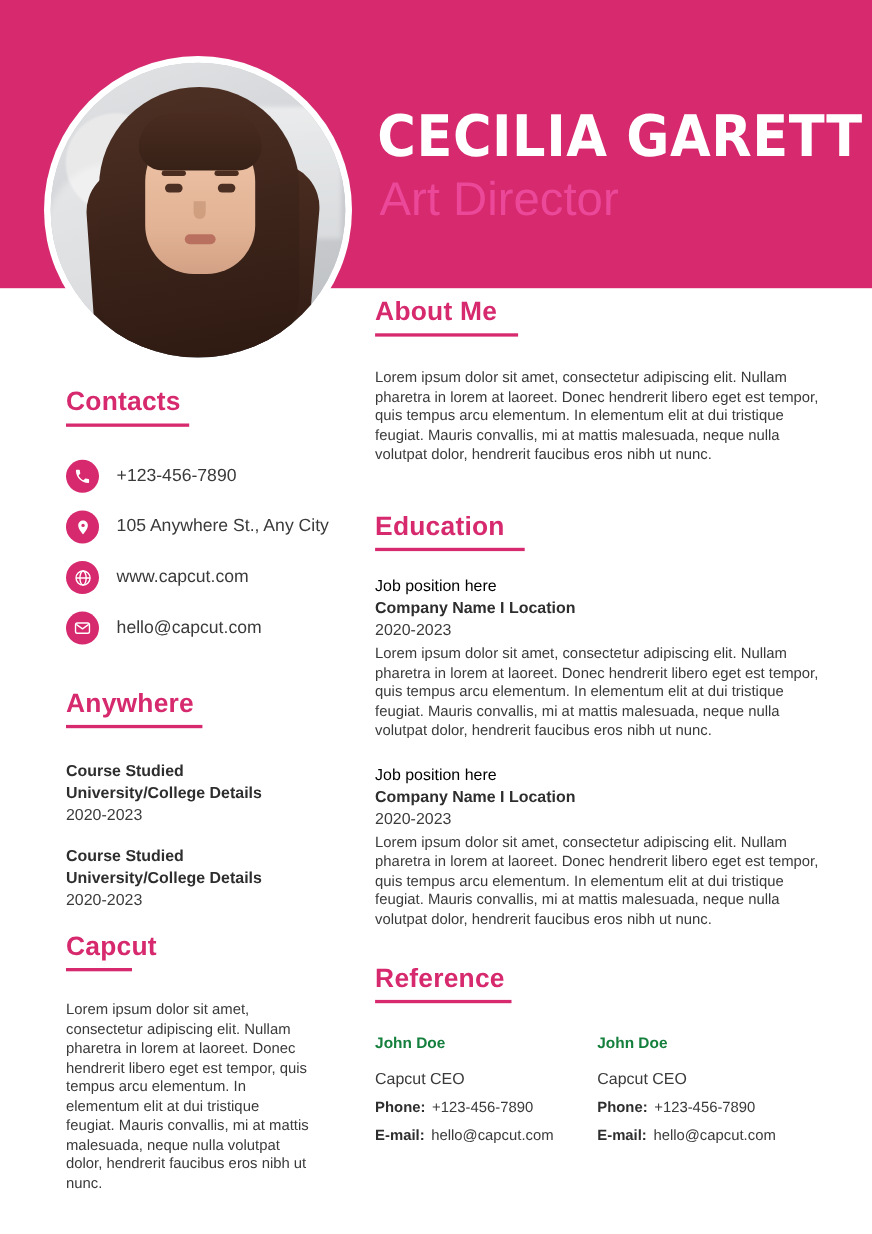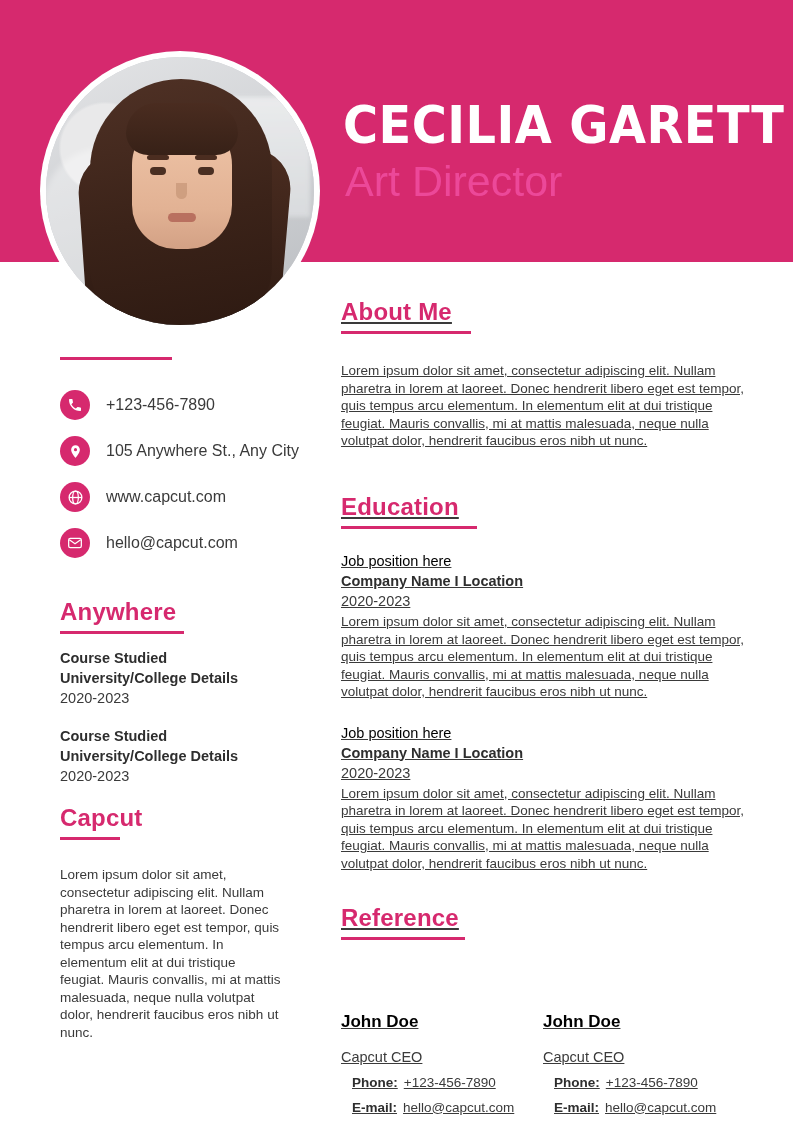"About Me" .right-col { text-decoration: underline -> none; top: 298px -> 270px }
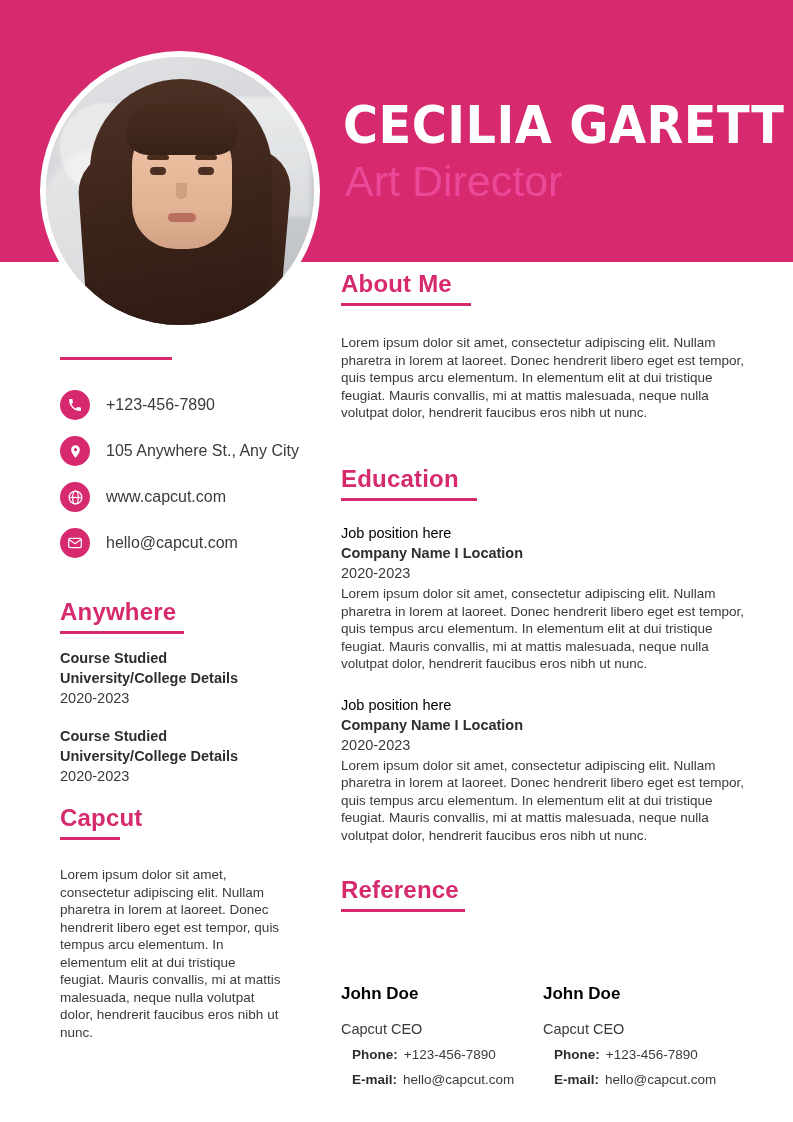"Contacts" h2.sec-title { html: none -> <h2>Contacts</h2> }
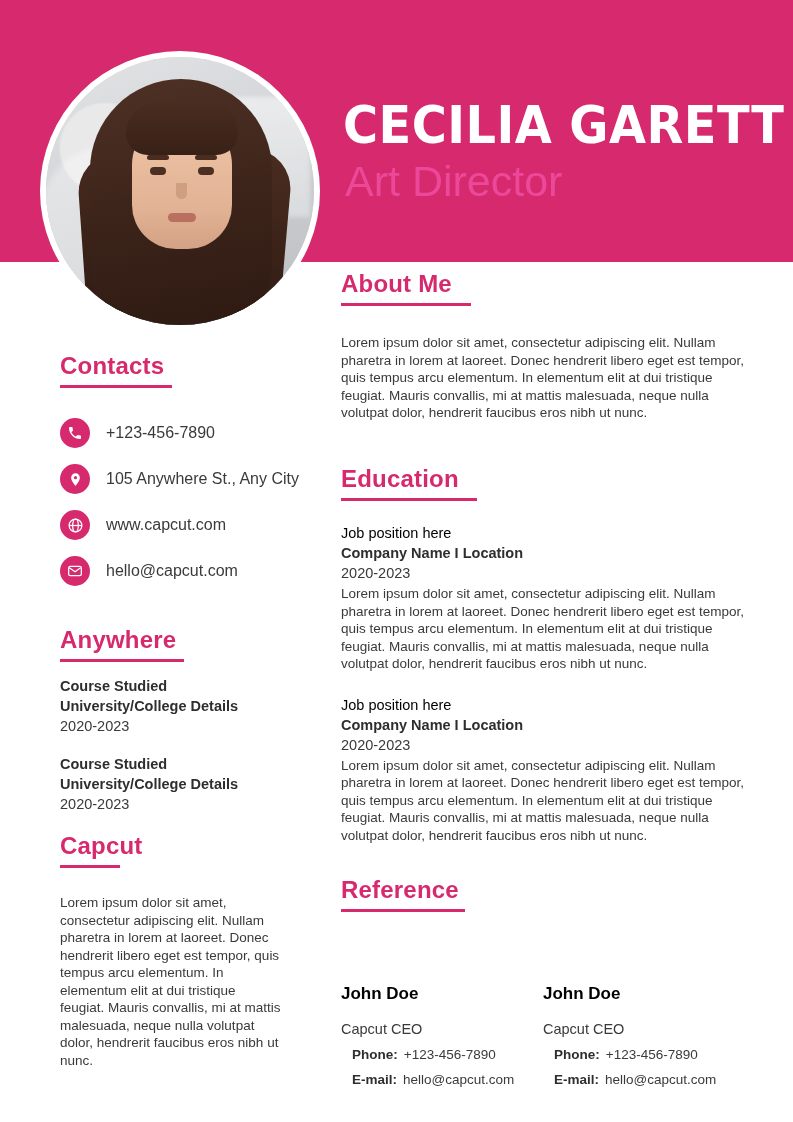"Course Studied" .edu-block { margin-top: 14px -> 29px }
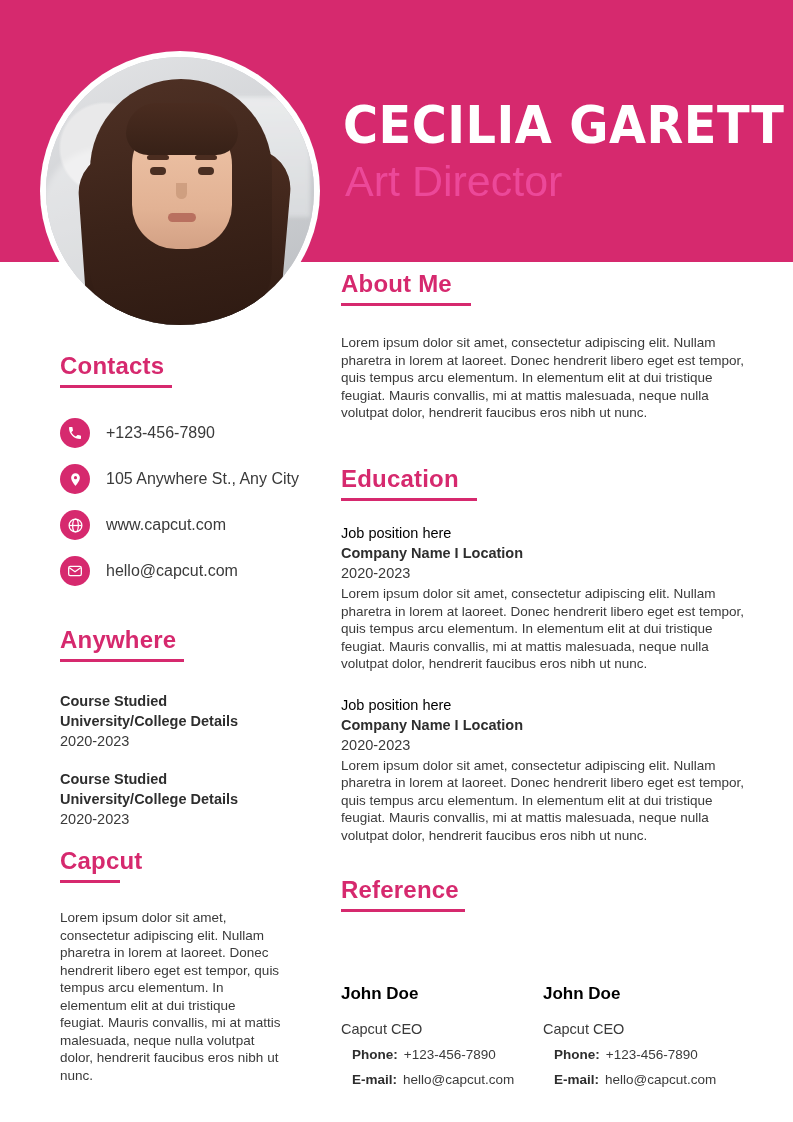"John Doe" .ref-name { color: #000000 -> #15803d; font-size: 17px -> 14px; margin-top: 44px -> none }
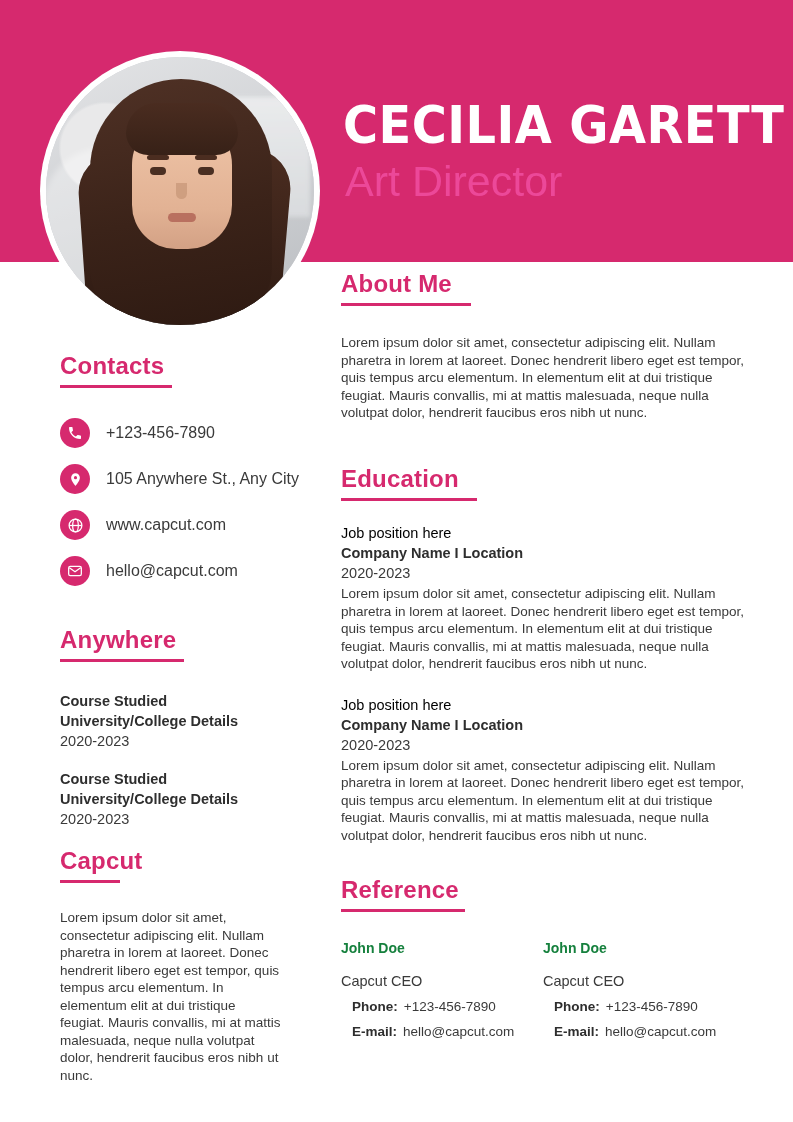"Phone: +123-456-7890" .ref-line { margin-left: 11px -> none }
